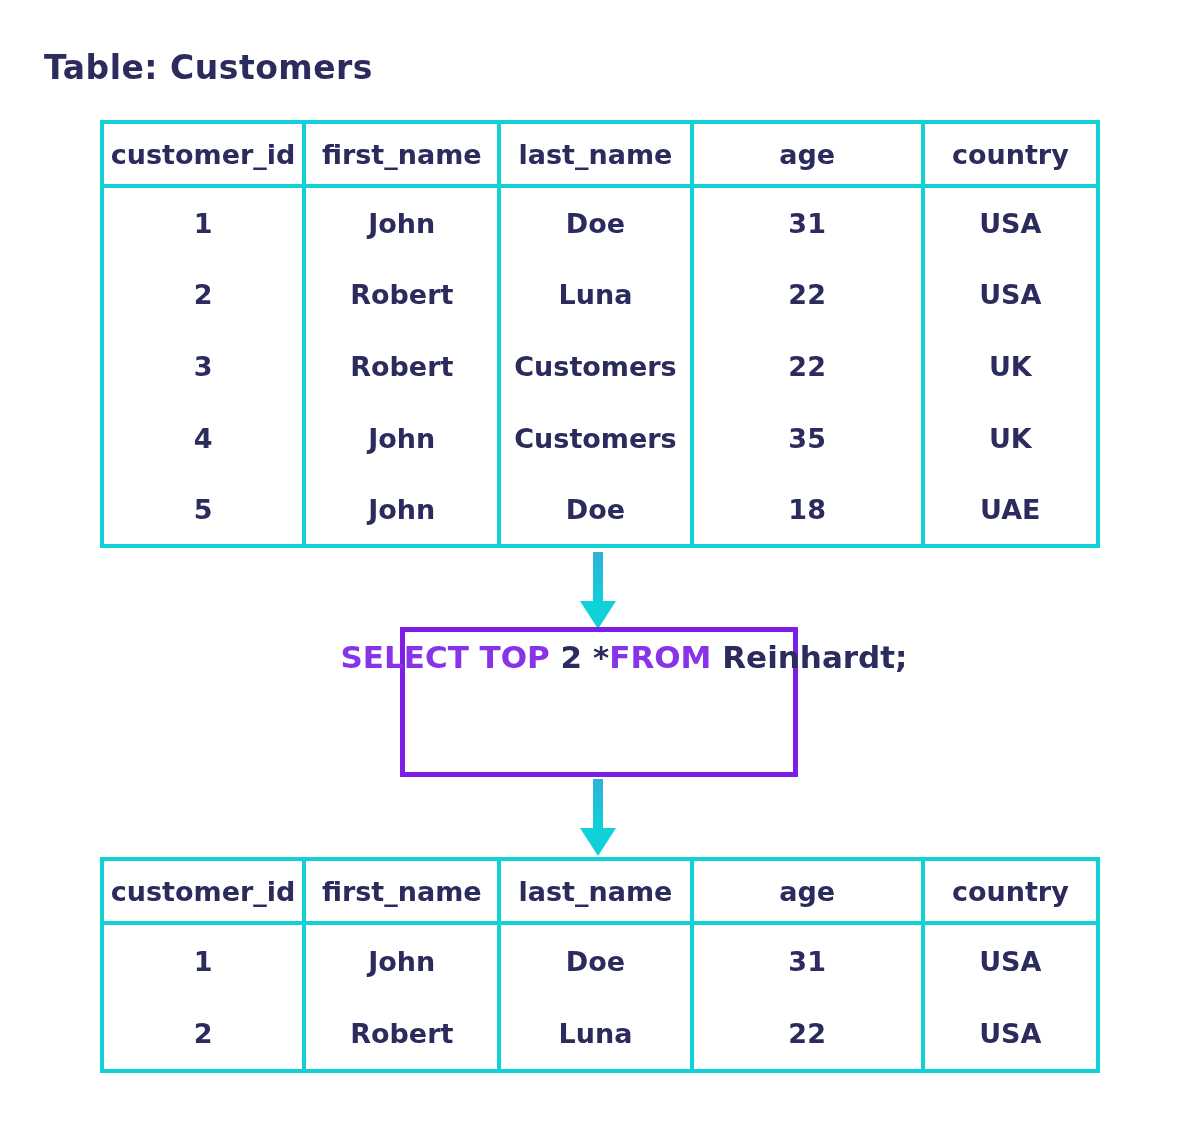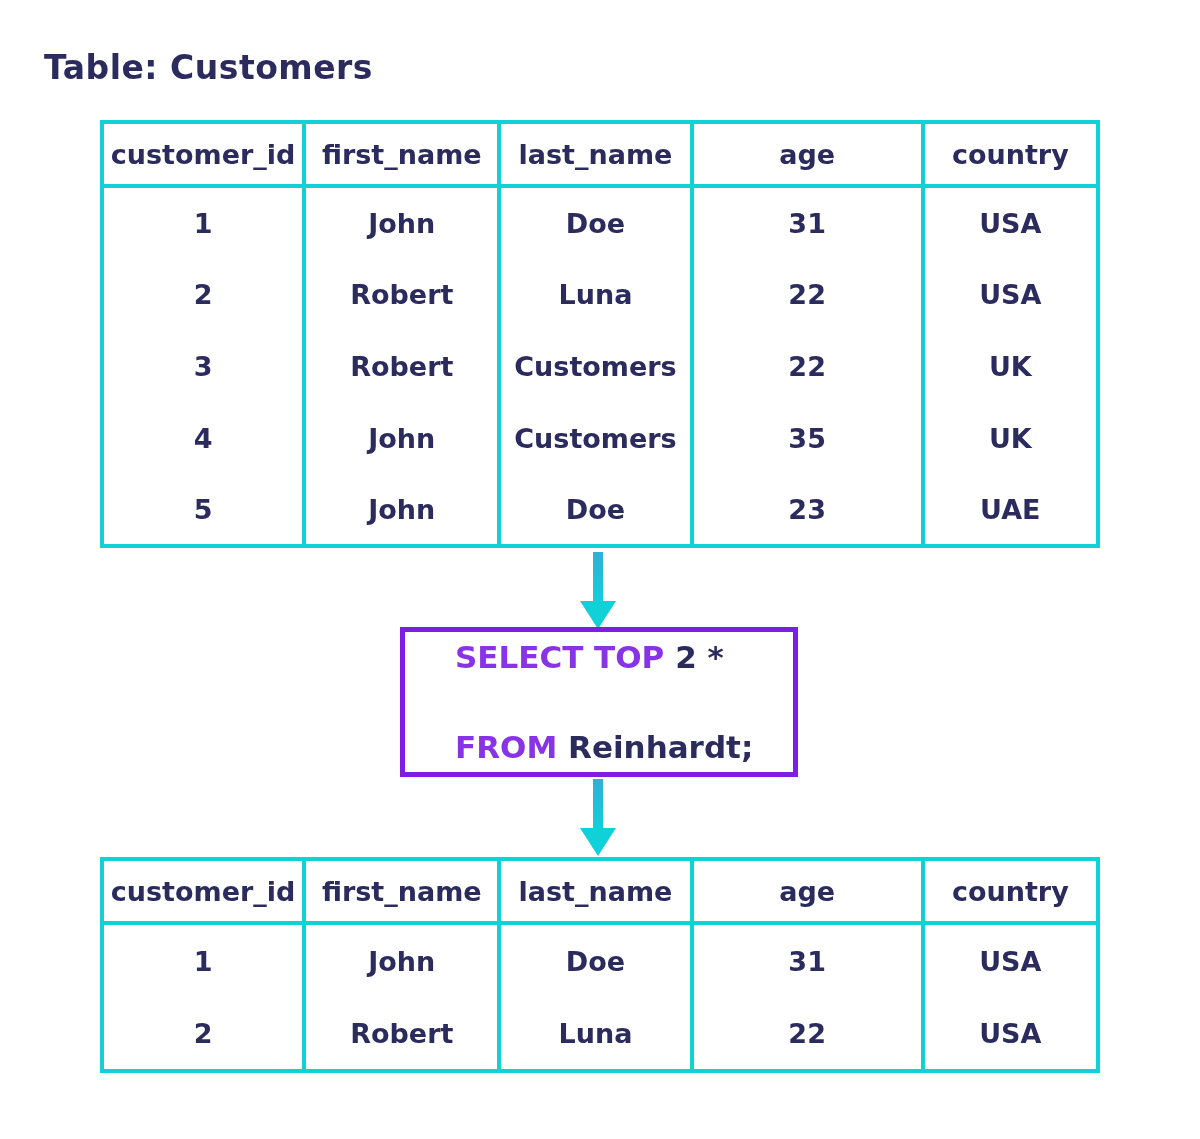"23" td { text: 23 -> 18 }
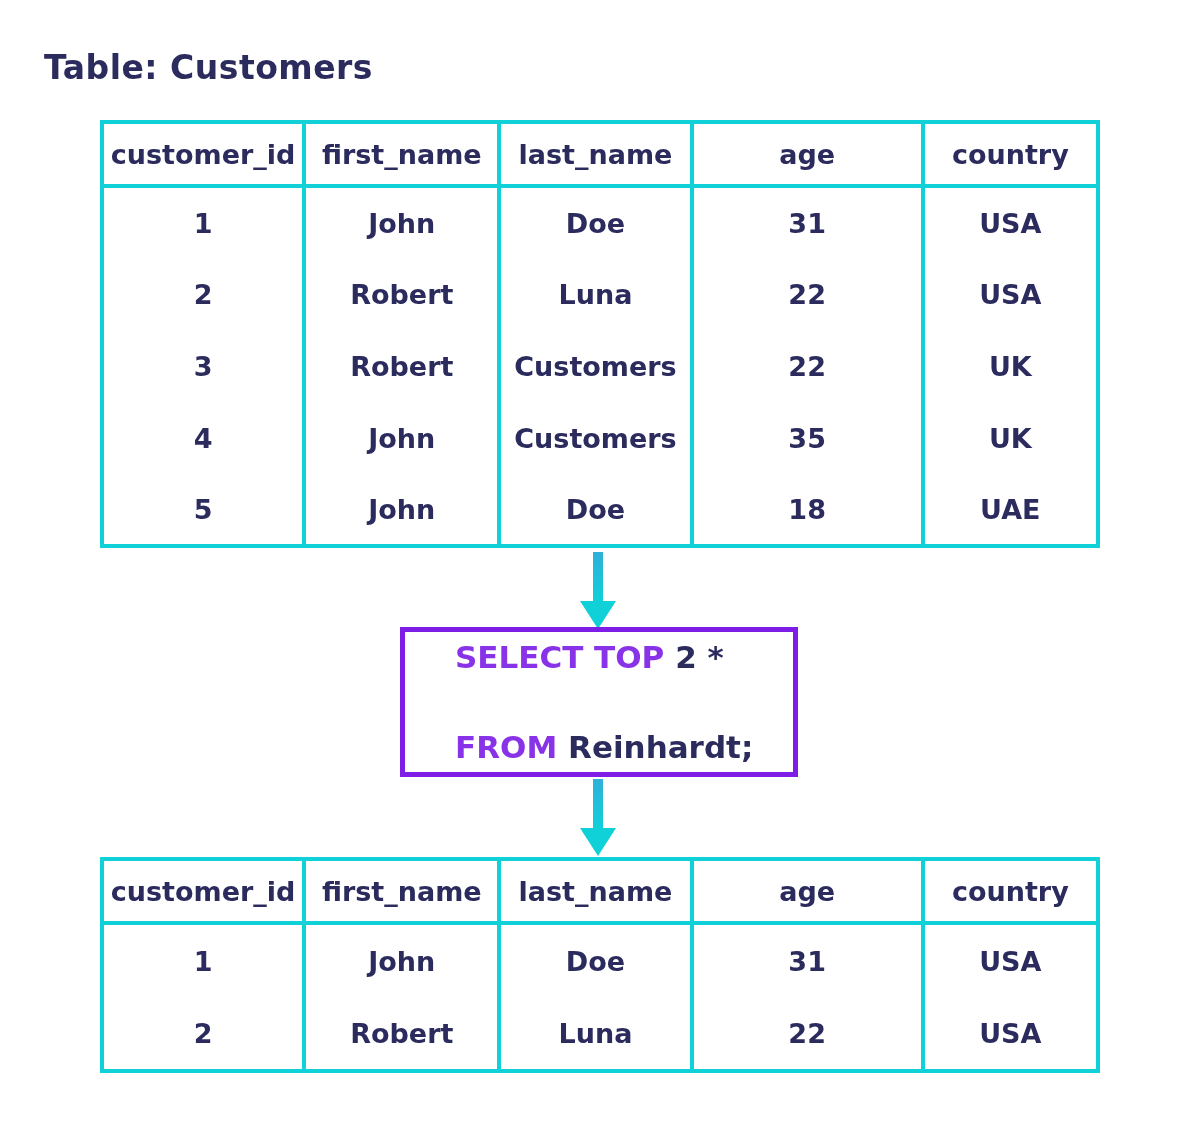"SELECT TOP 2 *" .query-box { flex-direction: column -> row; justify-content: space-between -> center }
